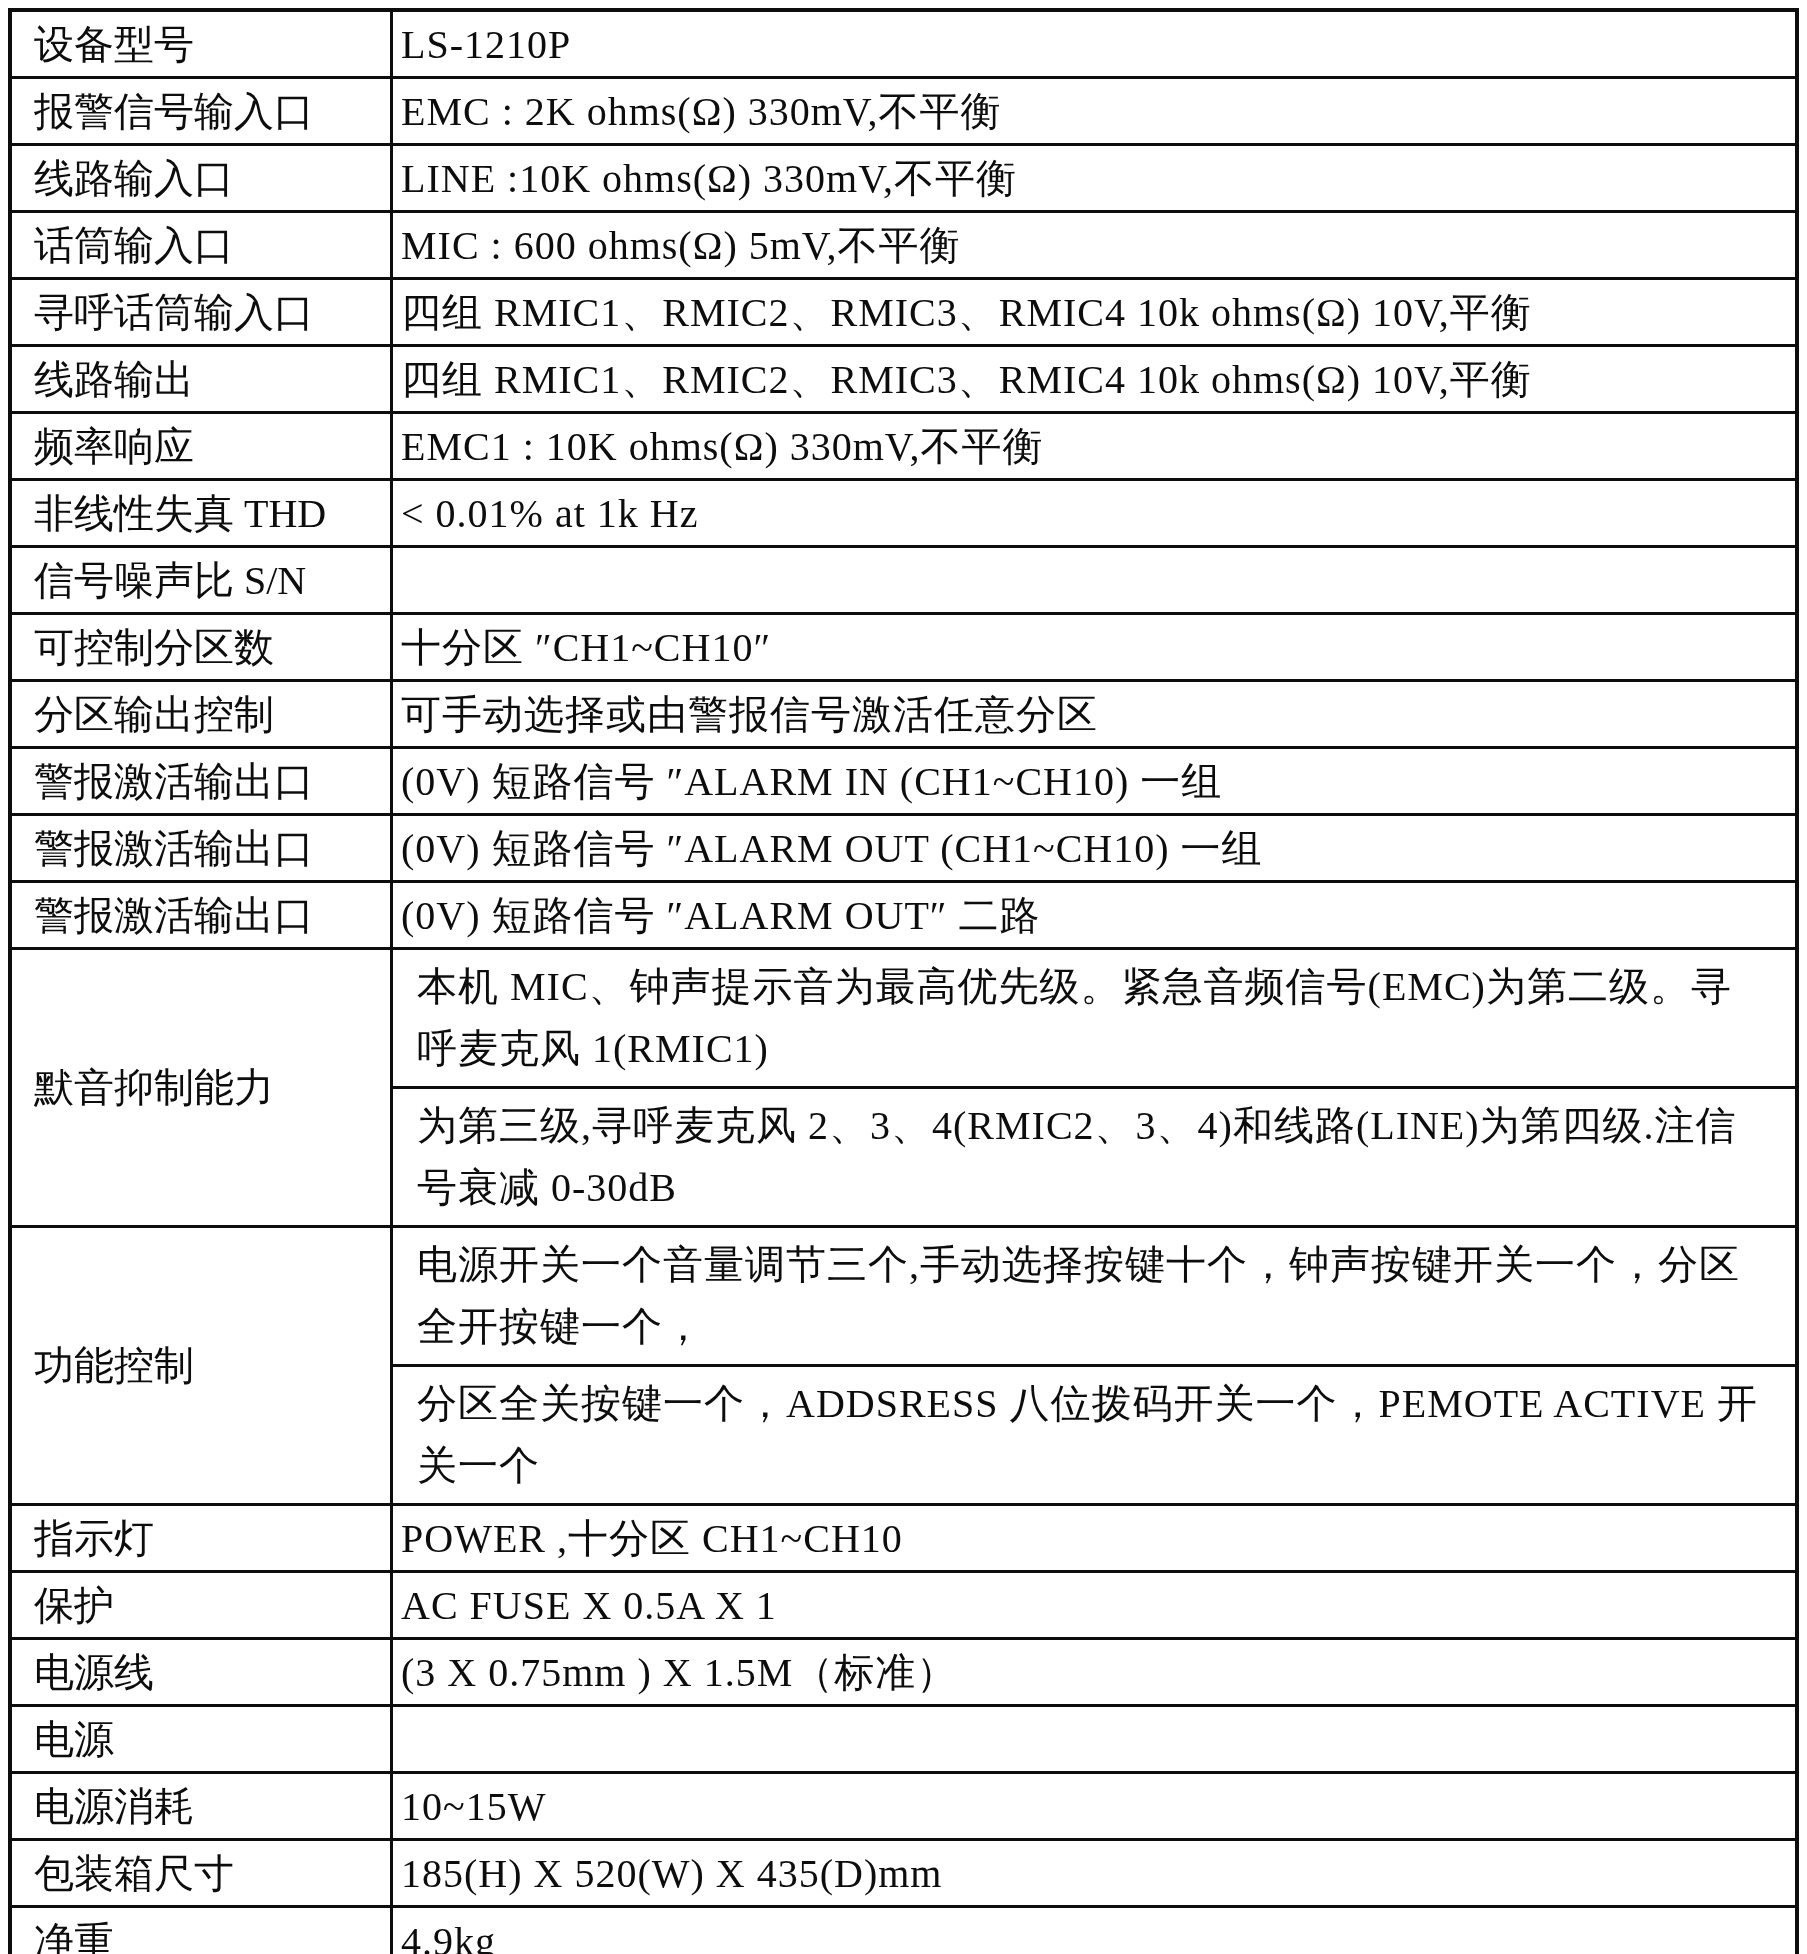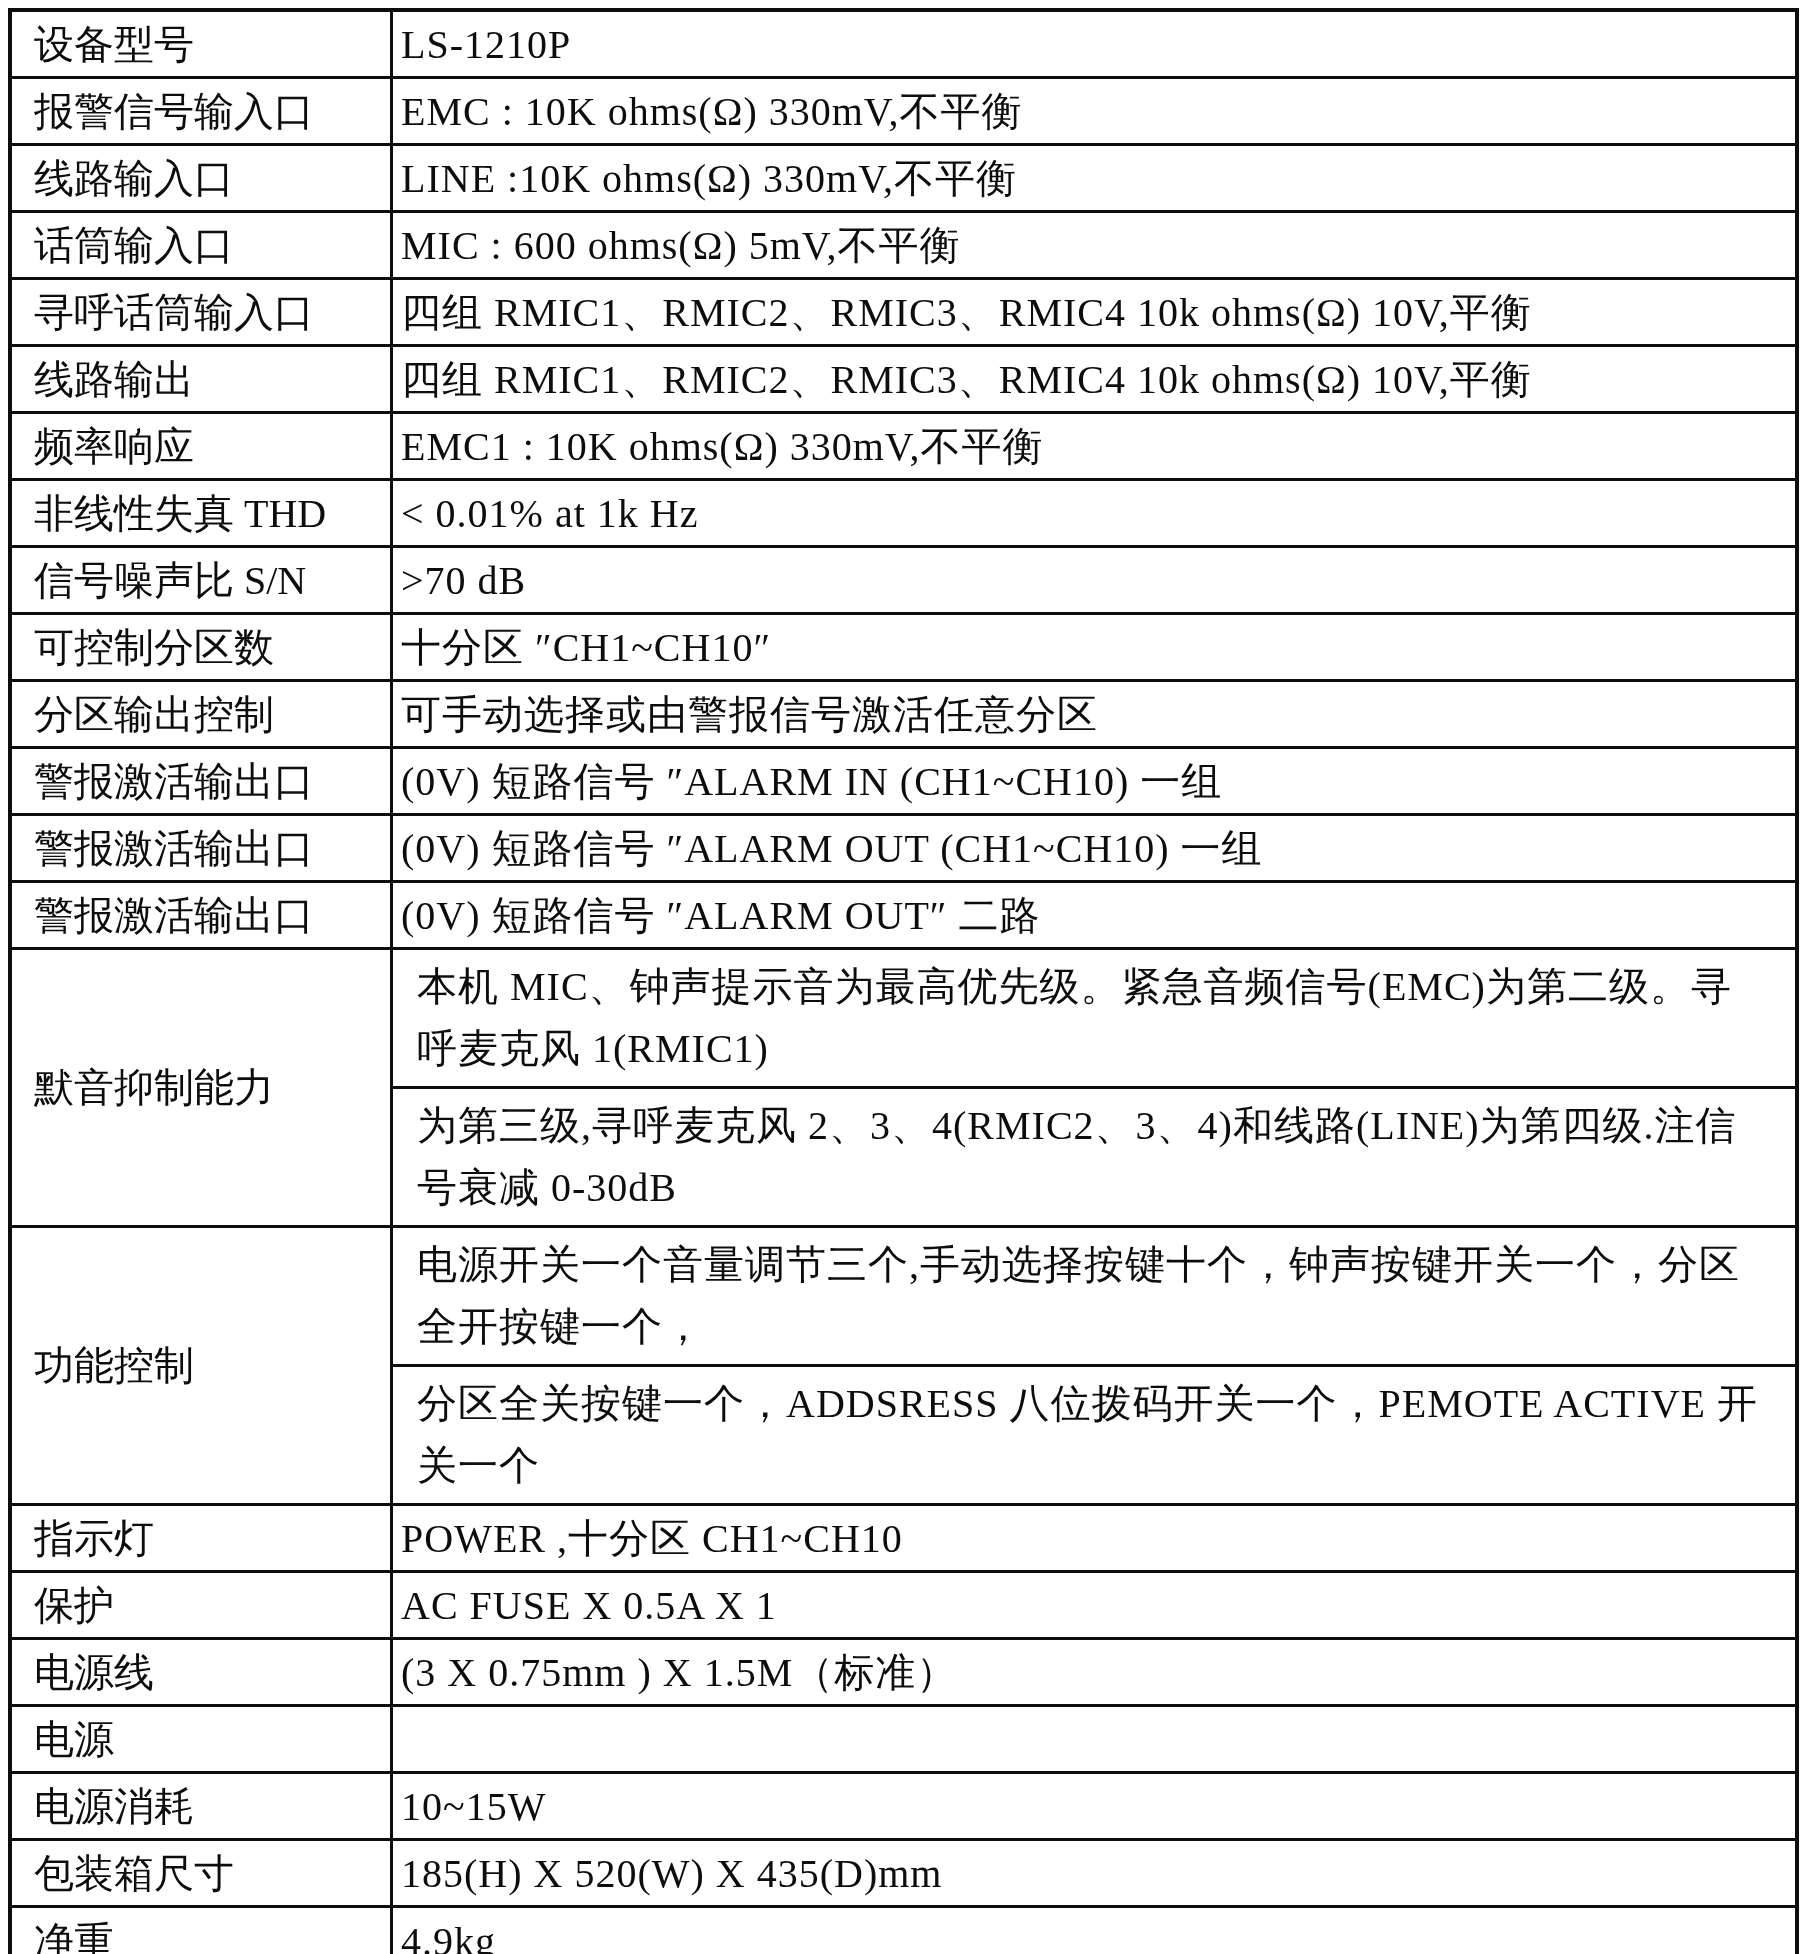"EMC : 10K ohms(Ω) 330mV,不平衡" div.cell-value { text: 10K -> 2K }
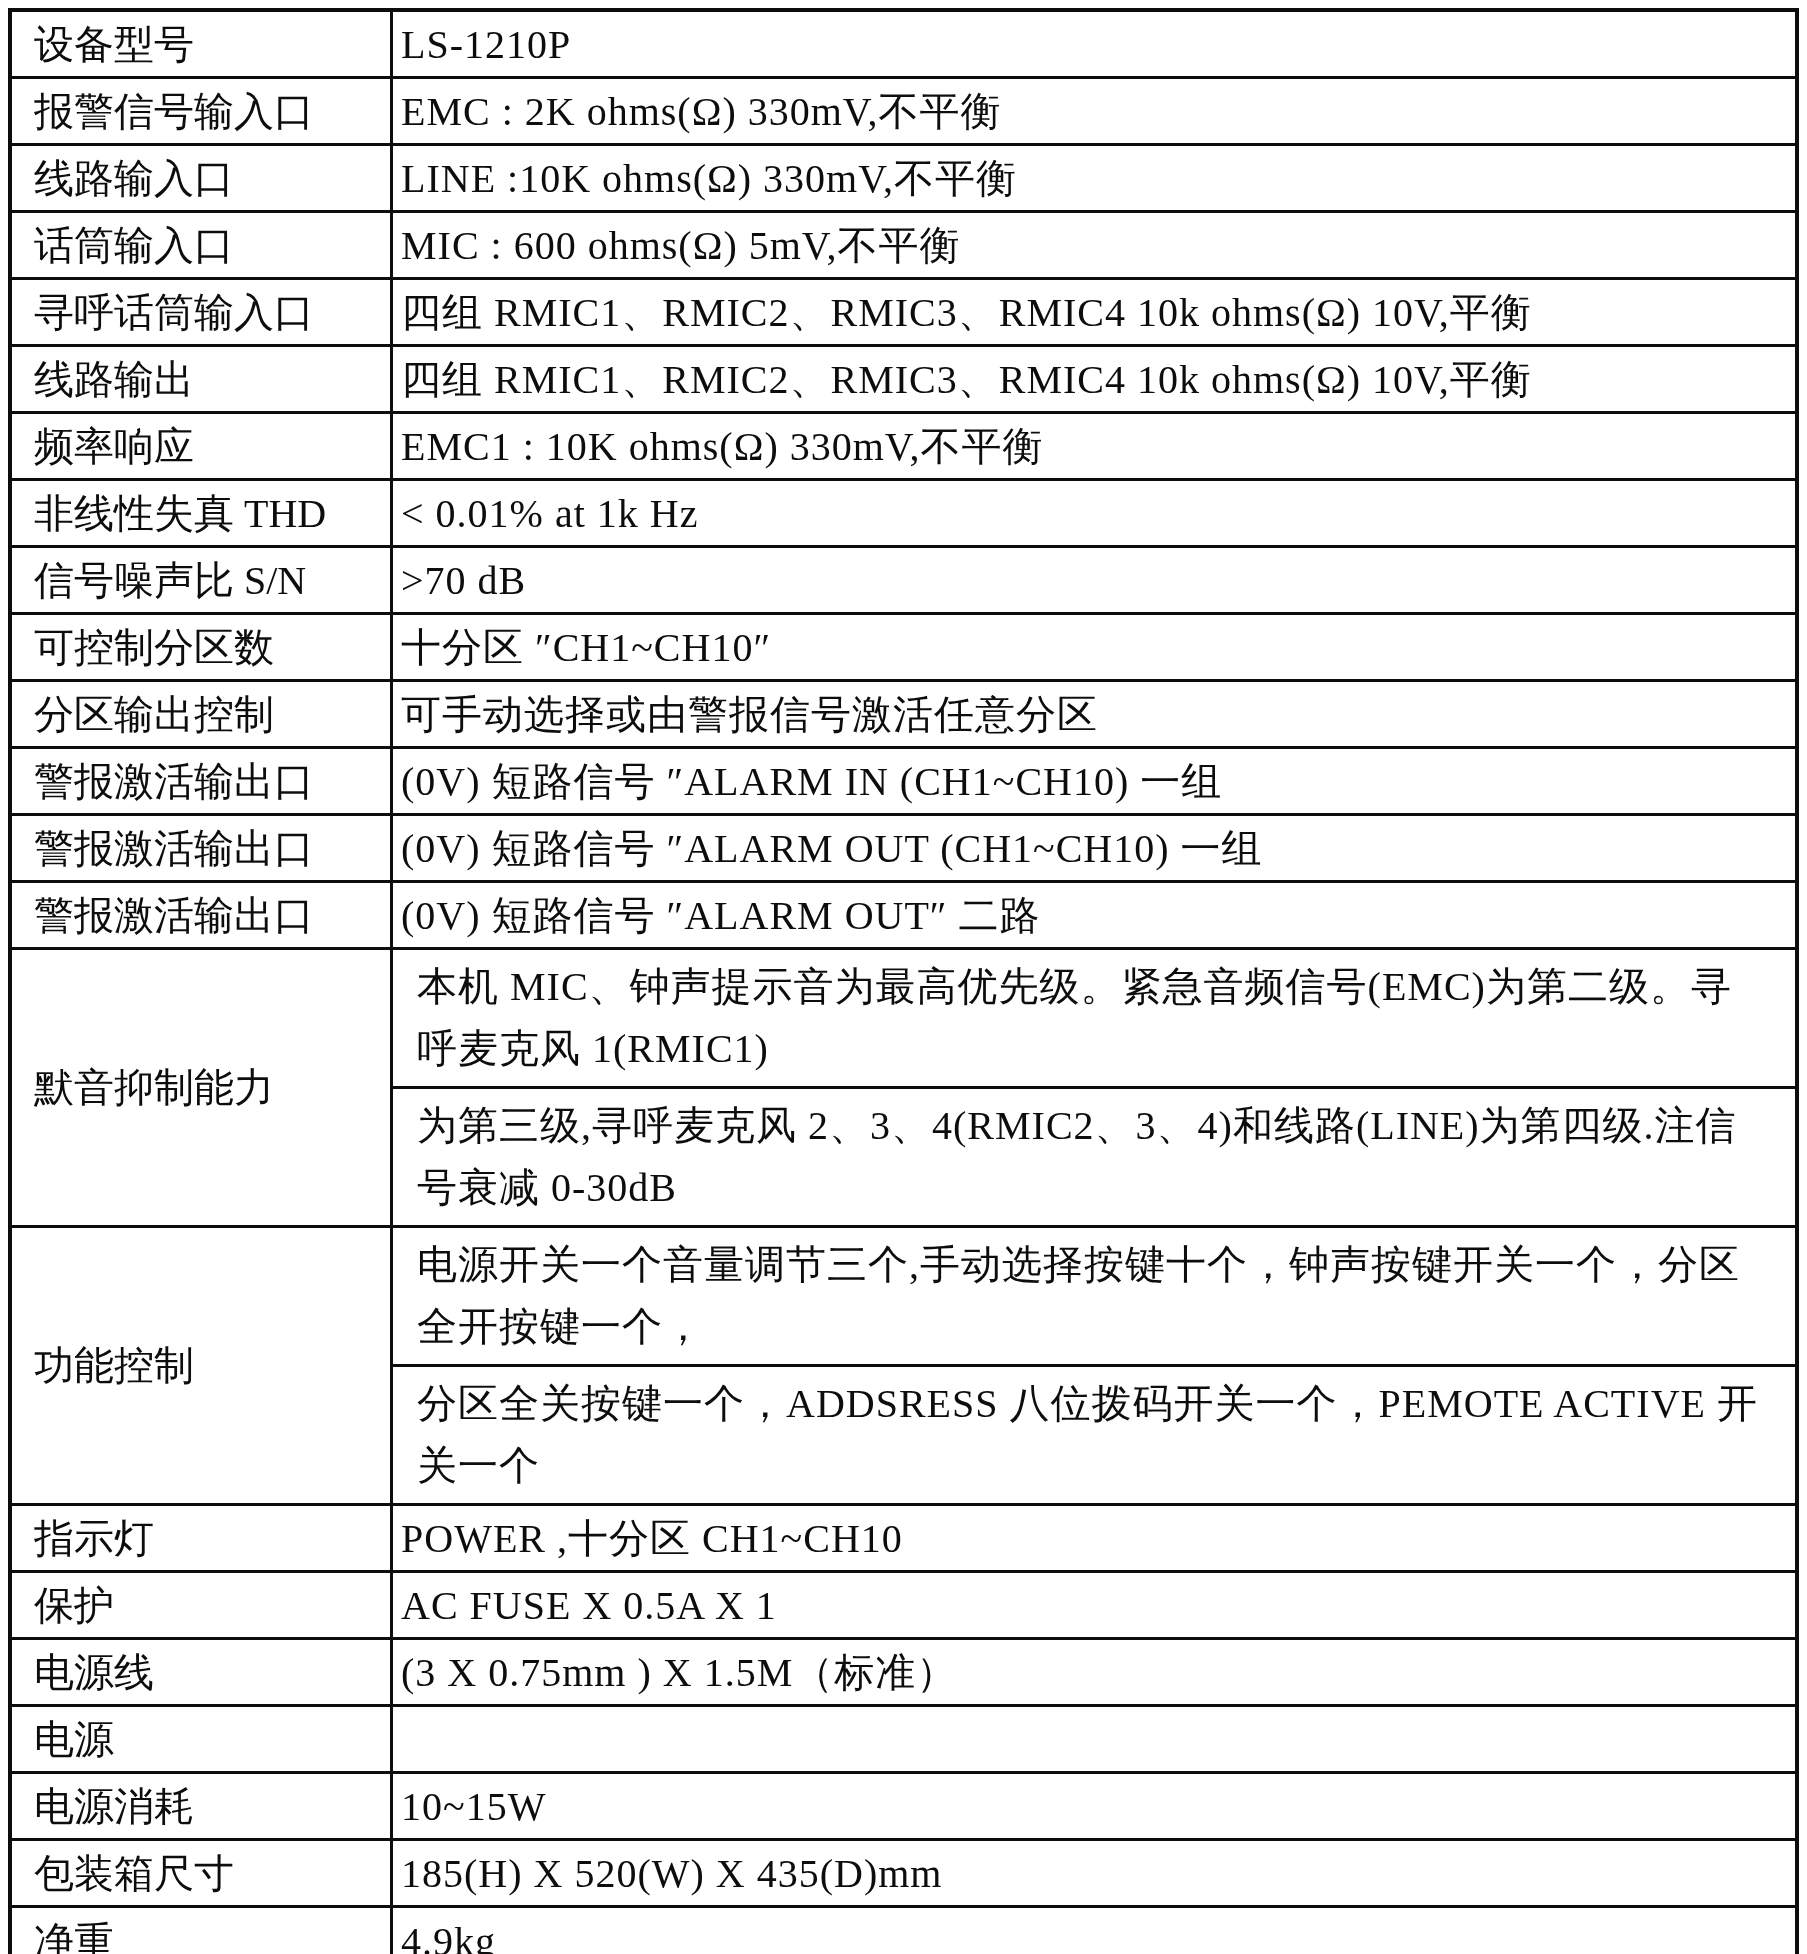">70 dB" div.cell-value { html: <div>&gt;70 dB</div> -> none }
